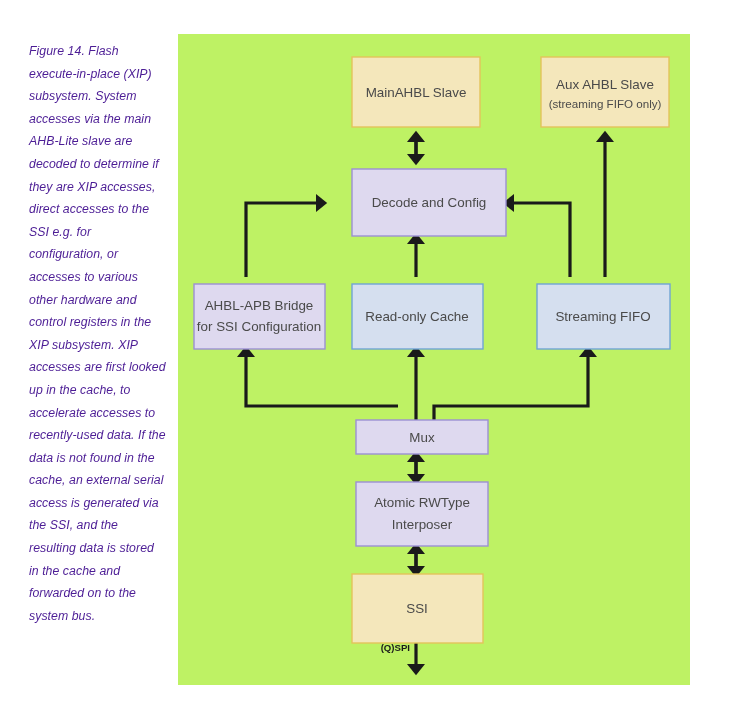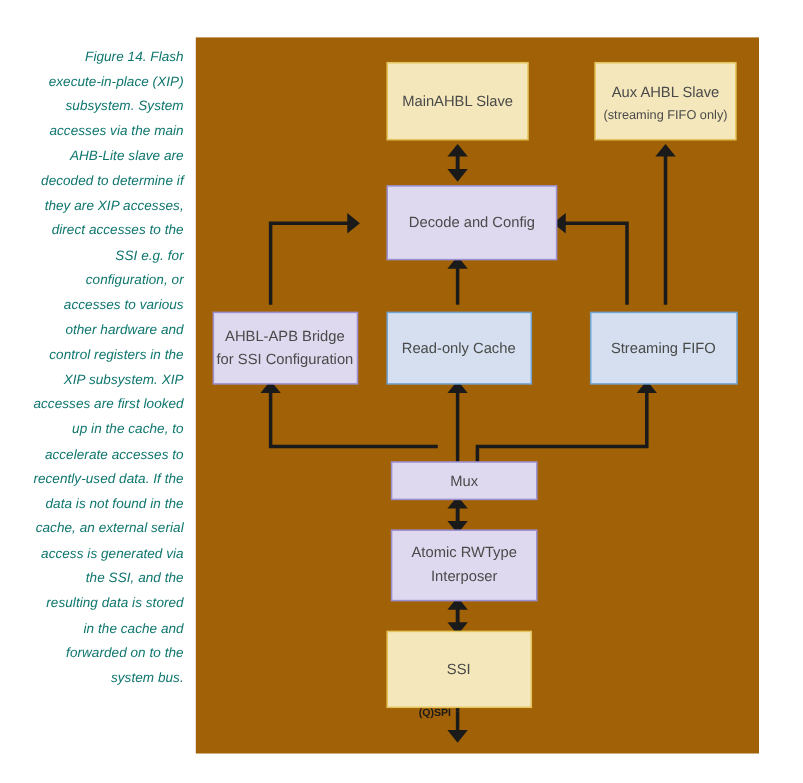"Figure 14. Flash execute-in-place (XIP)" #caption { color: #0f766e -> #4c1d95; text-align: right -> left }
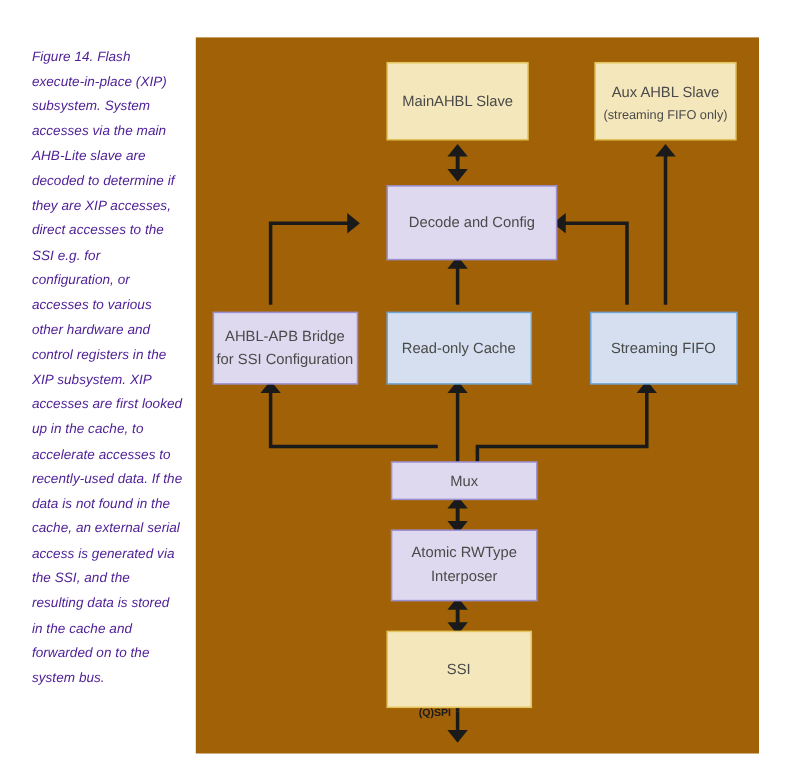"MainAHBL Slave" #diagram-panel { background: #a16207 -> #bef264 }
